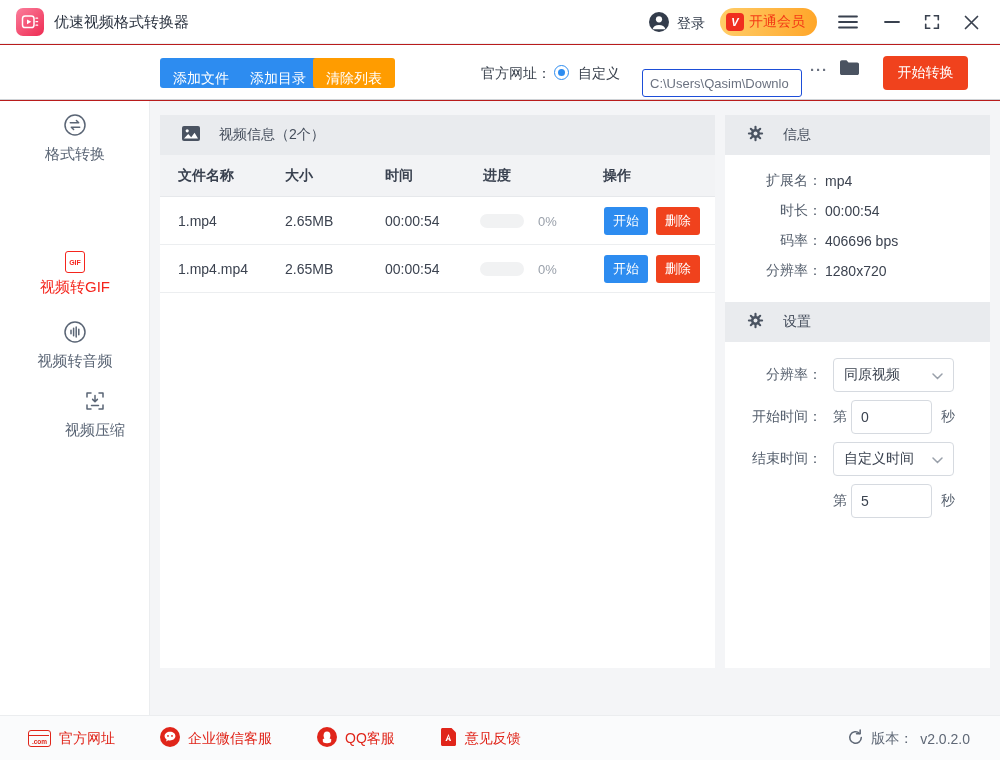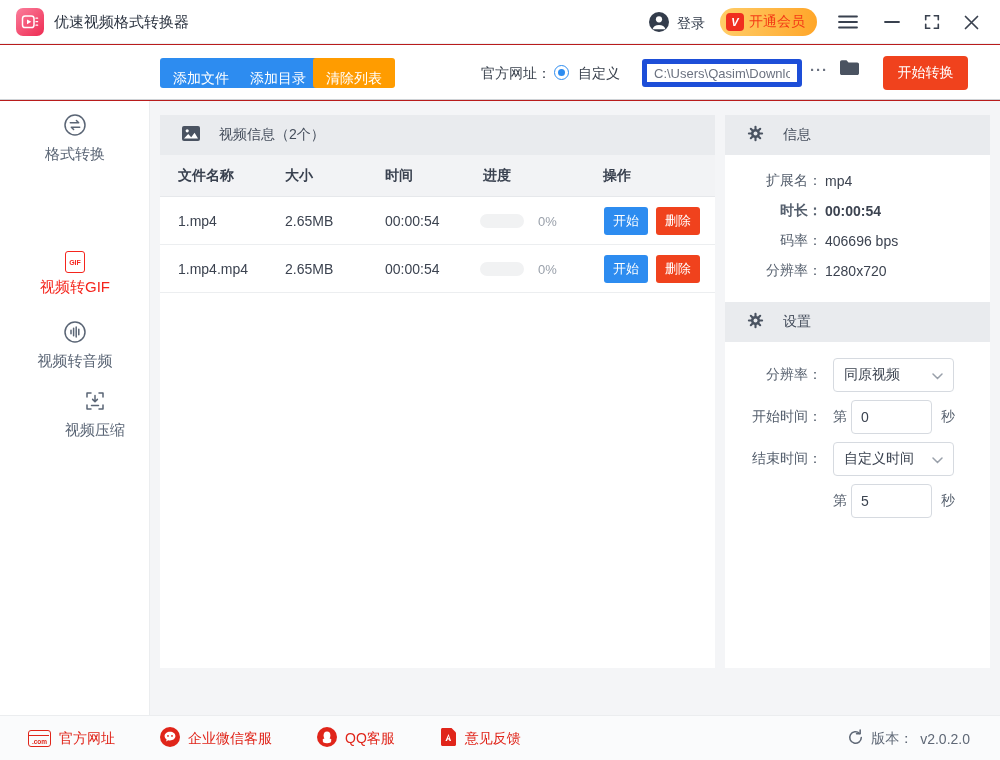"C:\Users\Qasim\Downlo" .path-input { border: 5px solid #1d4ed8 -> 1px solid #1d4ed8; top: 14px -> 24px }
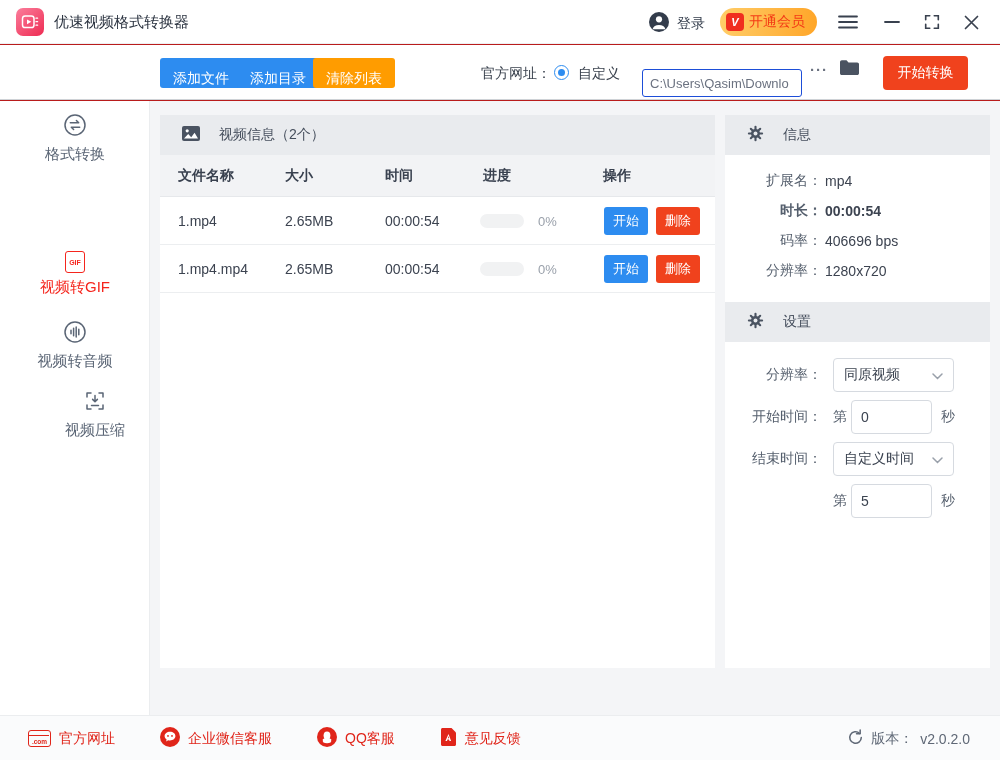"时长：" div.info-field { font-weight: bold -> none }
